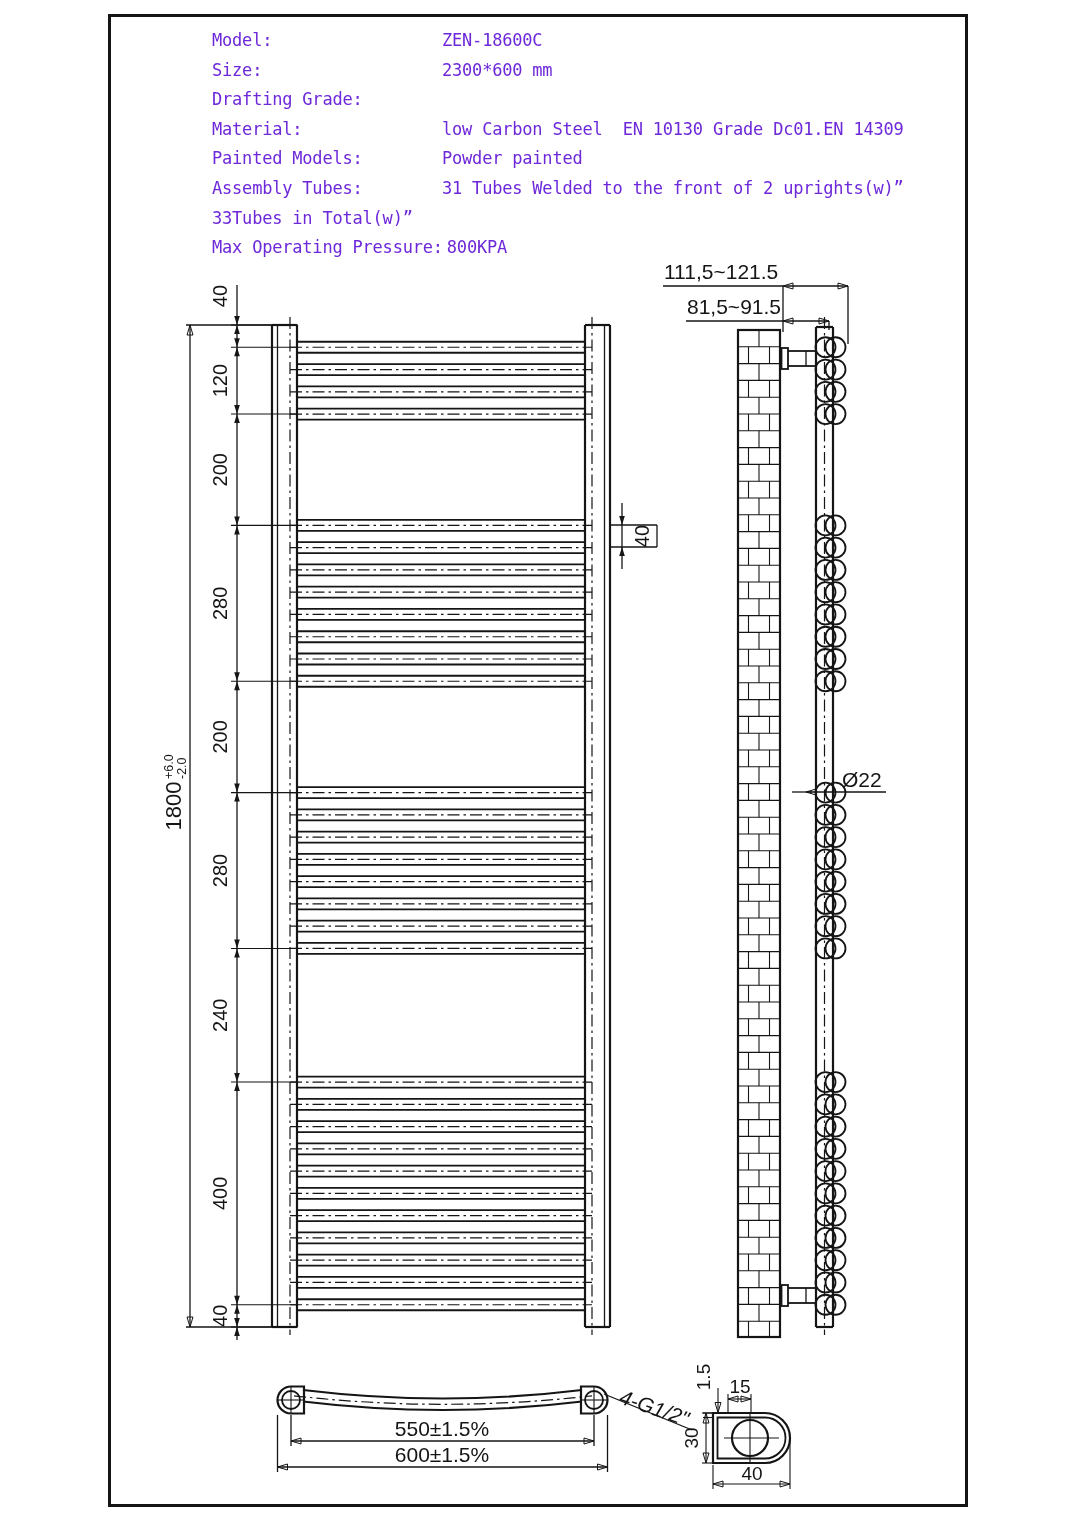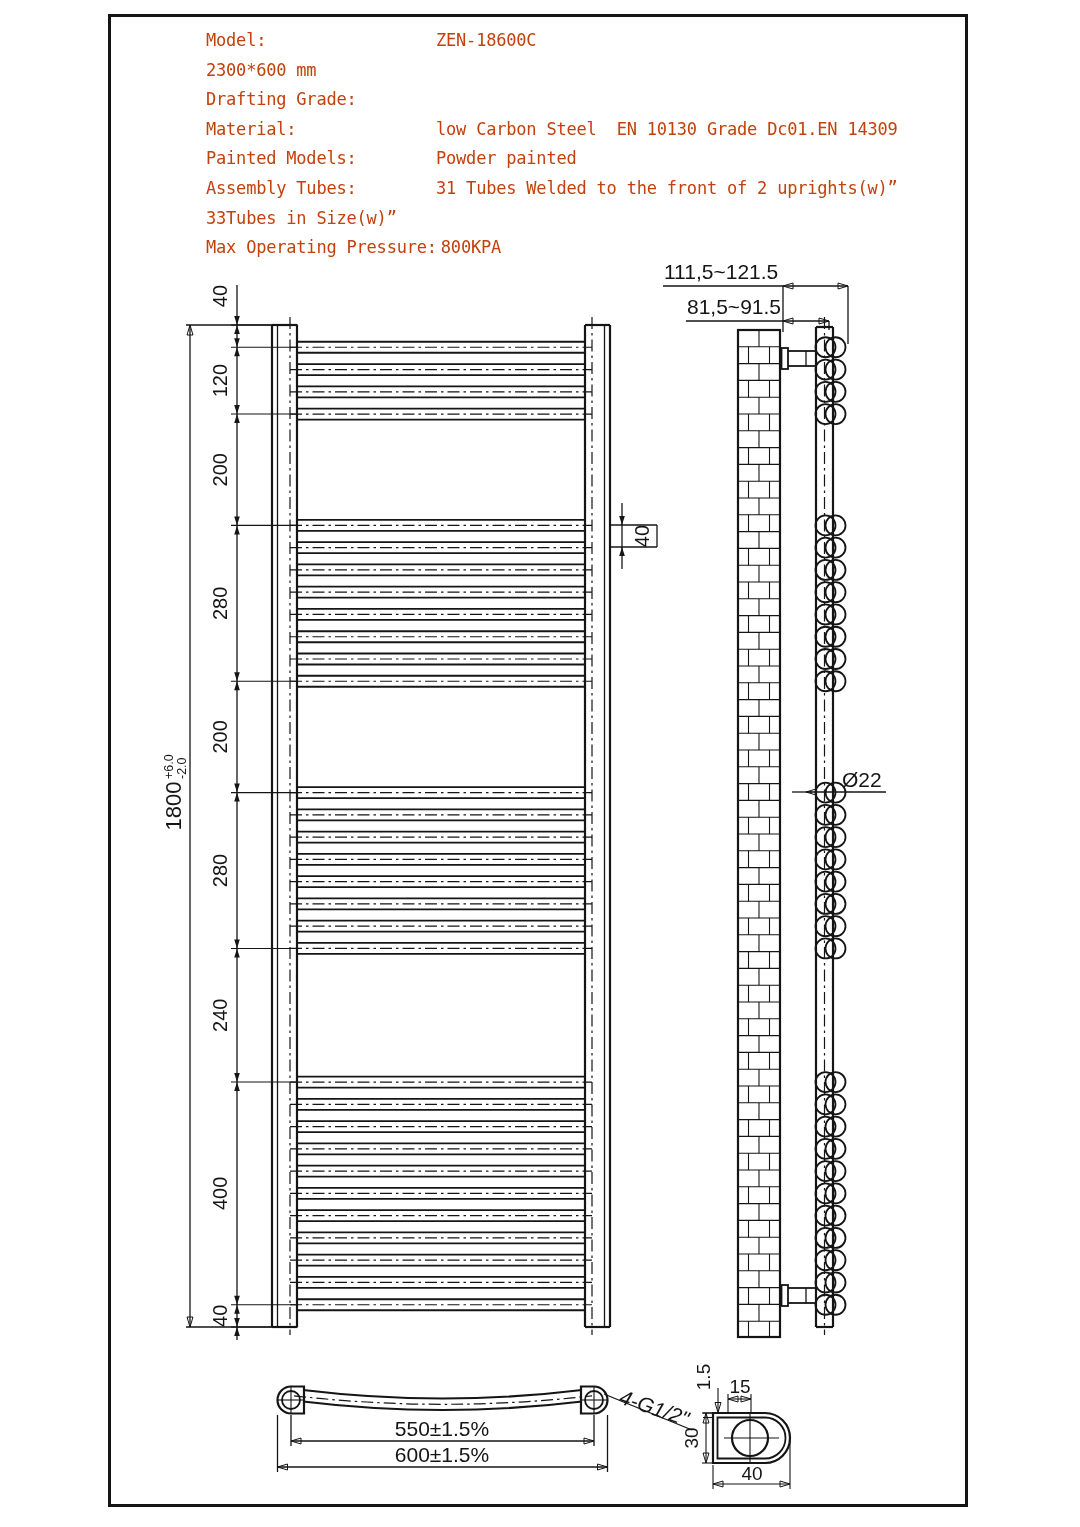"Model:" .specs { color: #c2410c -> #6d28d9; left: 206px -> 212px }
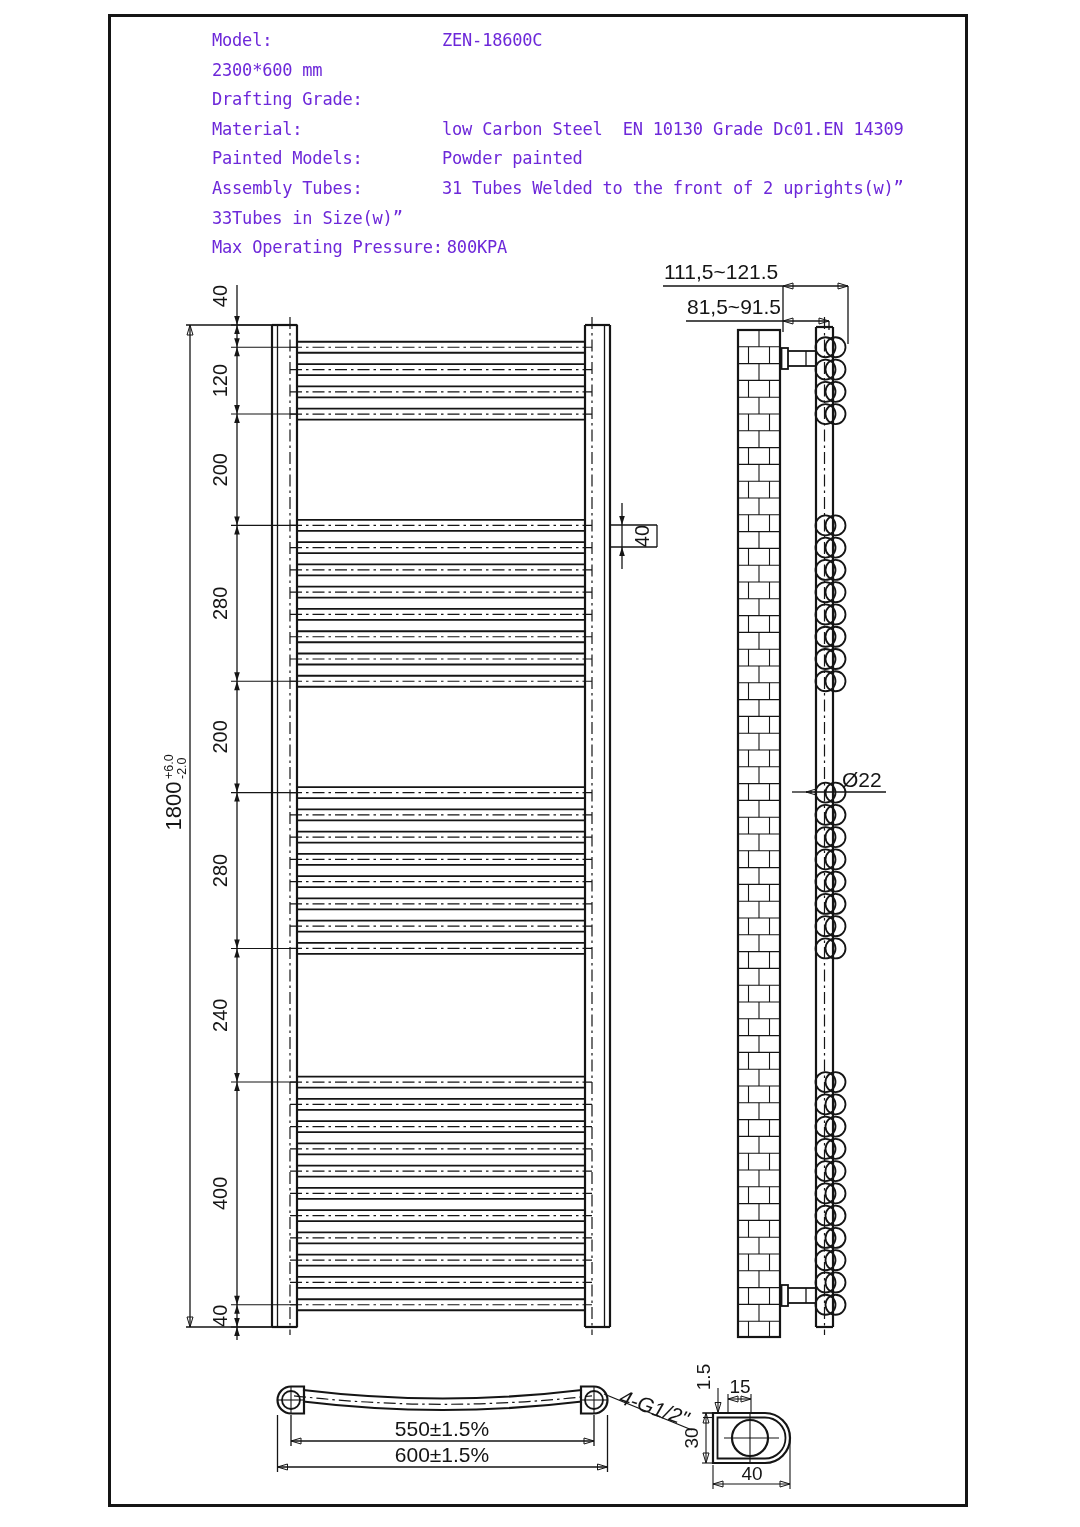"Size:" span.slabel { html: none -> <span>Size:</span> }
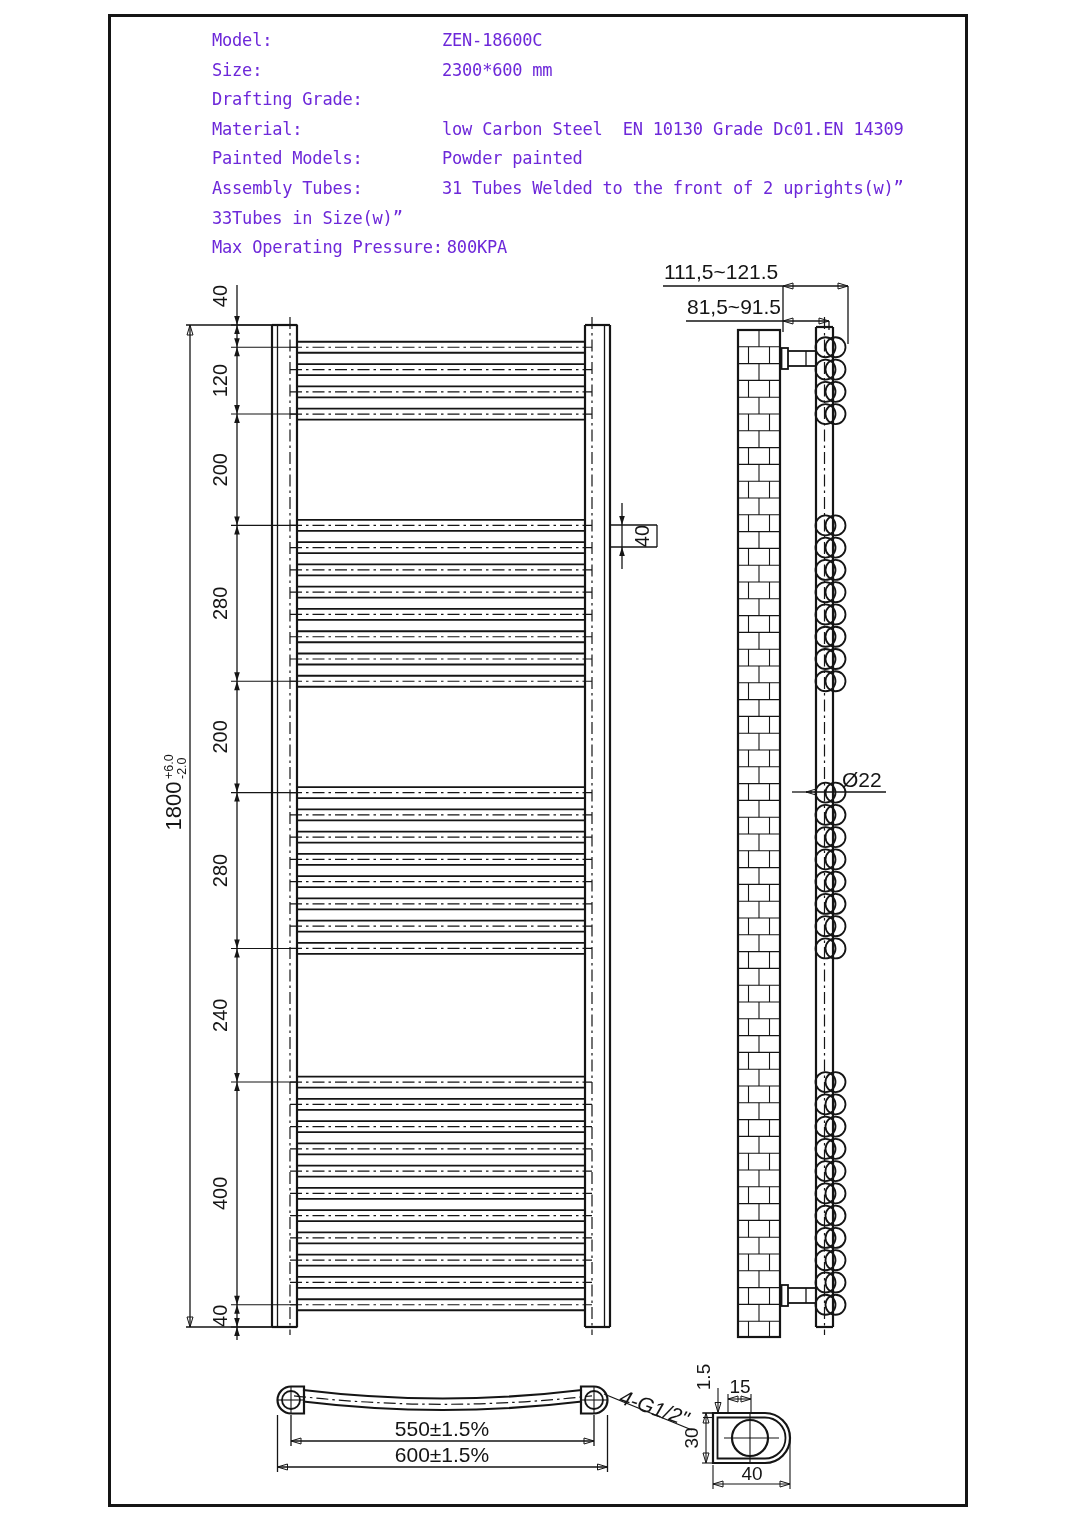"33Tubes in Size(w)”" span { text: Size -> Total }
